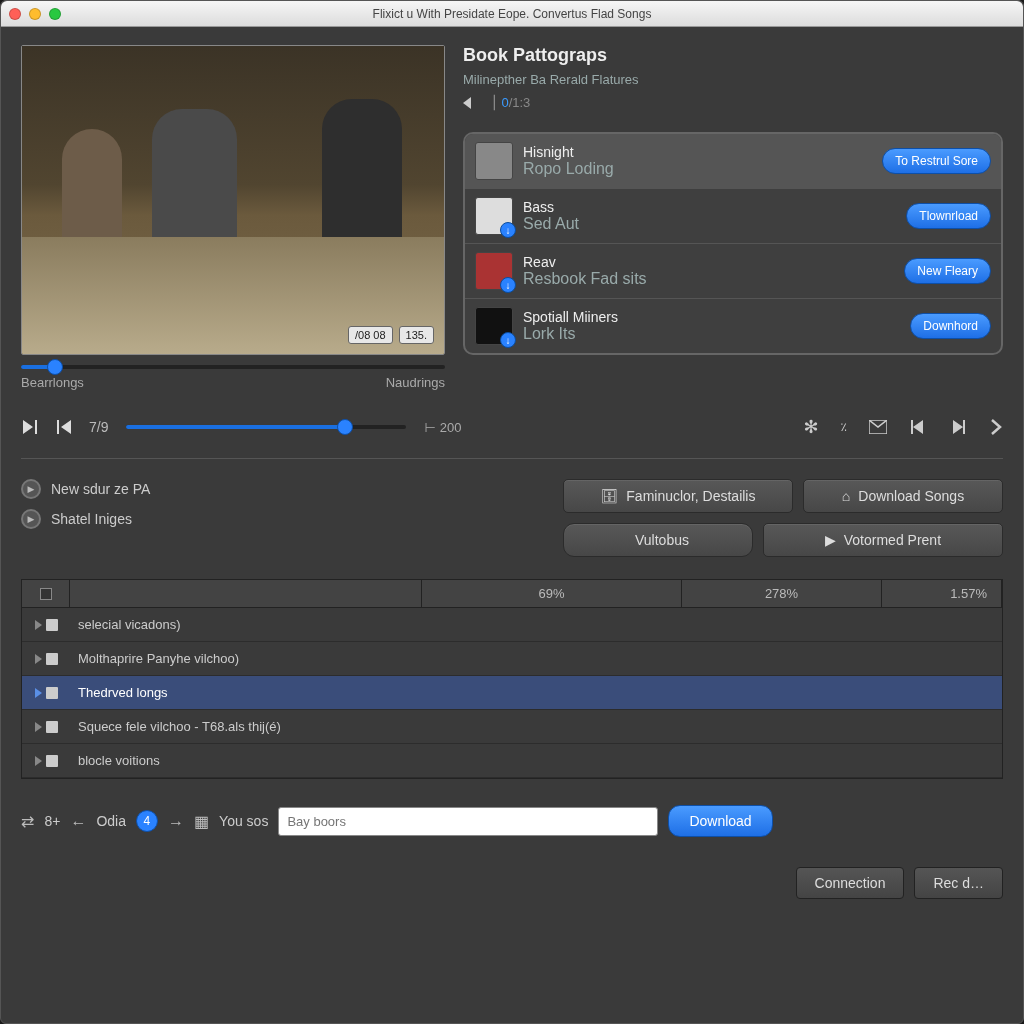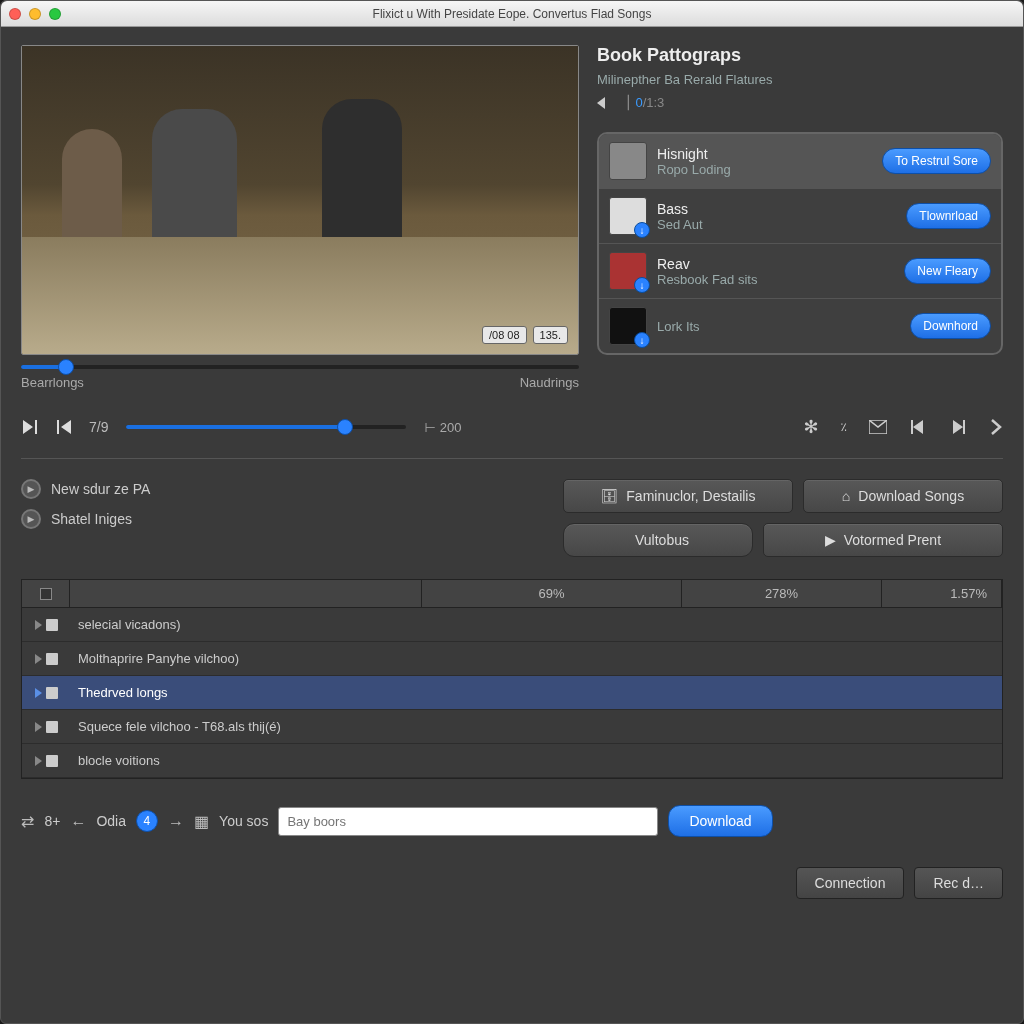"Ropo Loding" .side-t2 { font-size: 13px -> 16px }
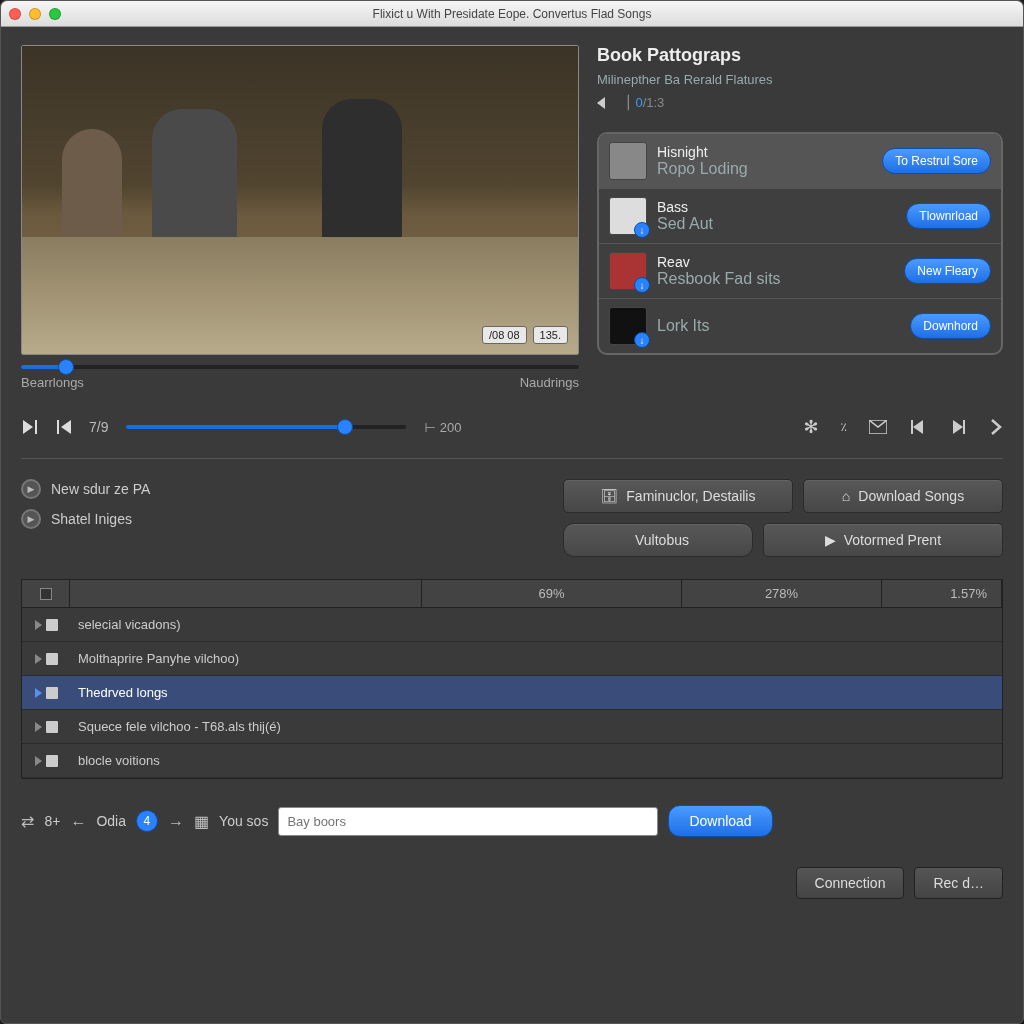"Spotiall Miiners" div.side-t1 { html: none -> <div>Spotiall Miiners</div> }
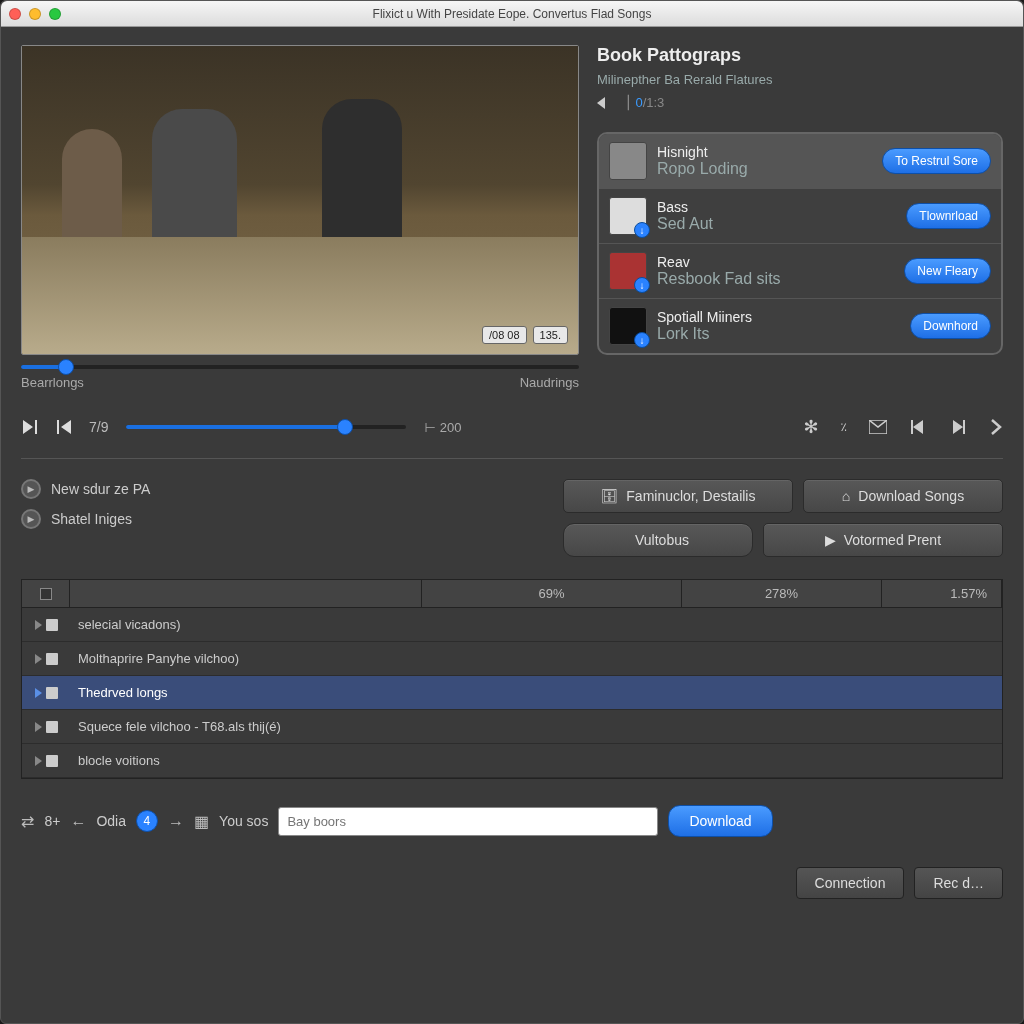"/08 08" .video-col { width: 558px -> 424px }
